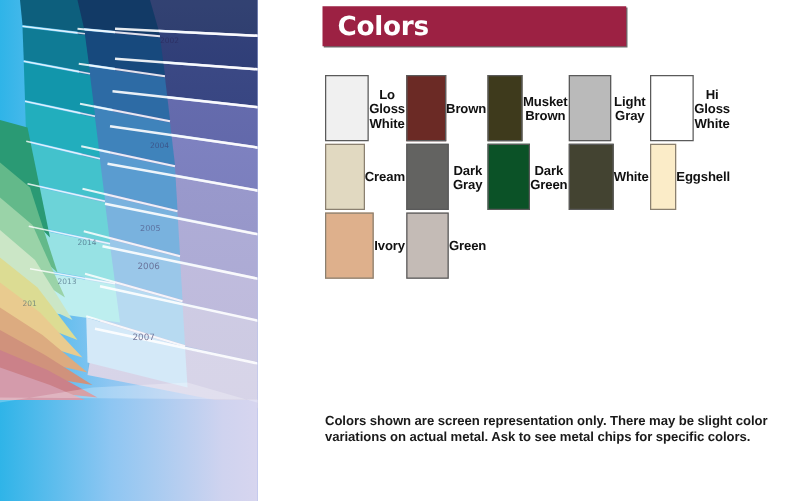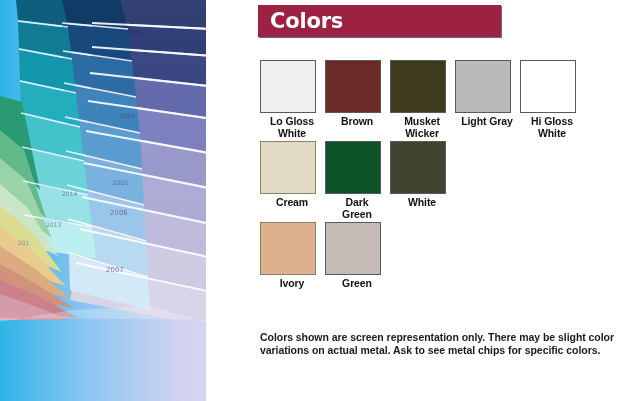"Lo Gloss" .swatch-cell { align-items: none -> center; flex-direction: column -> row }
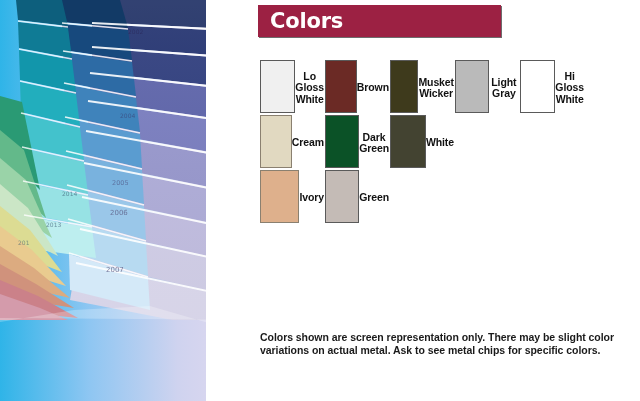"Musket" div.chip-label { text: Wicker -> Brown }
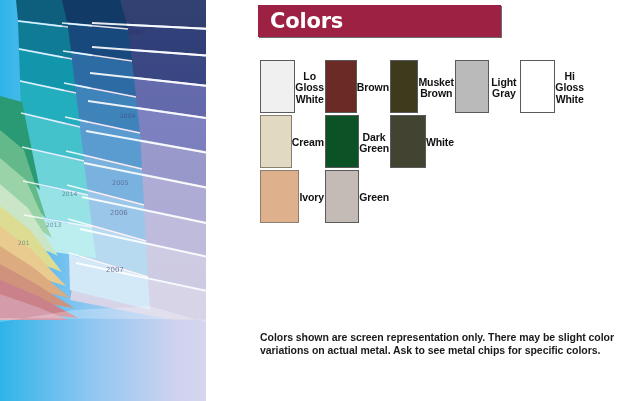"Dark Gray" div.swatch-cell { html: none -> <div> <div></div> <div>Dark Gray</div> </div> }
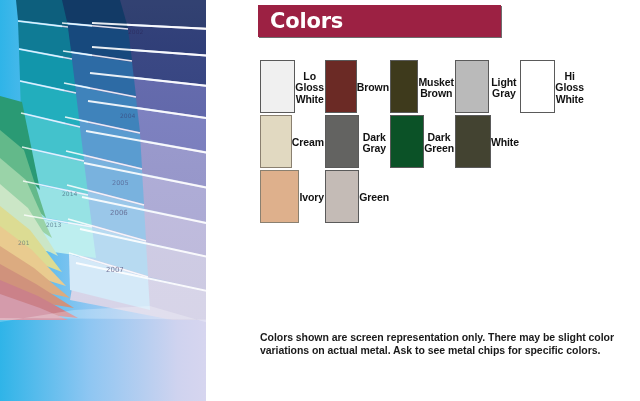"Eggshell" div.swatch-cell { html: none -> <div> <div></div> <div>Eggshell</div> </div> }
